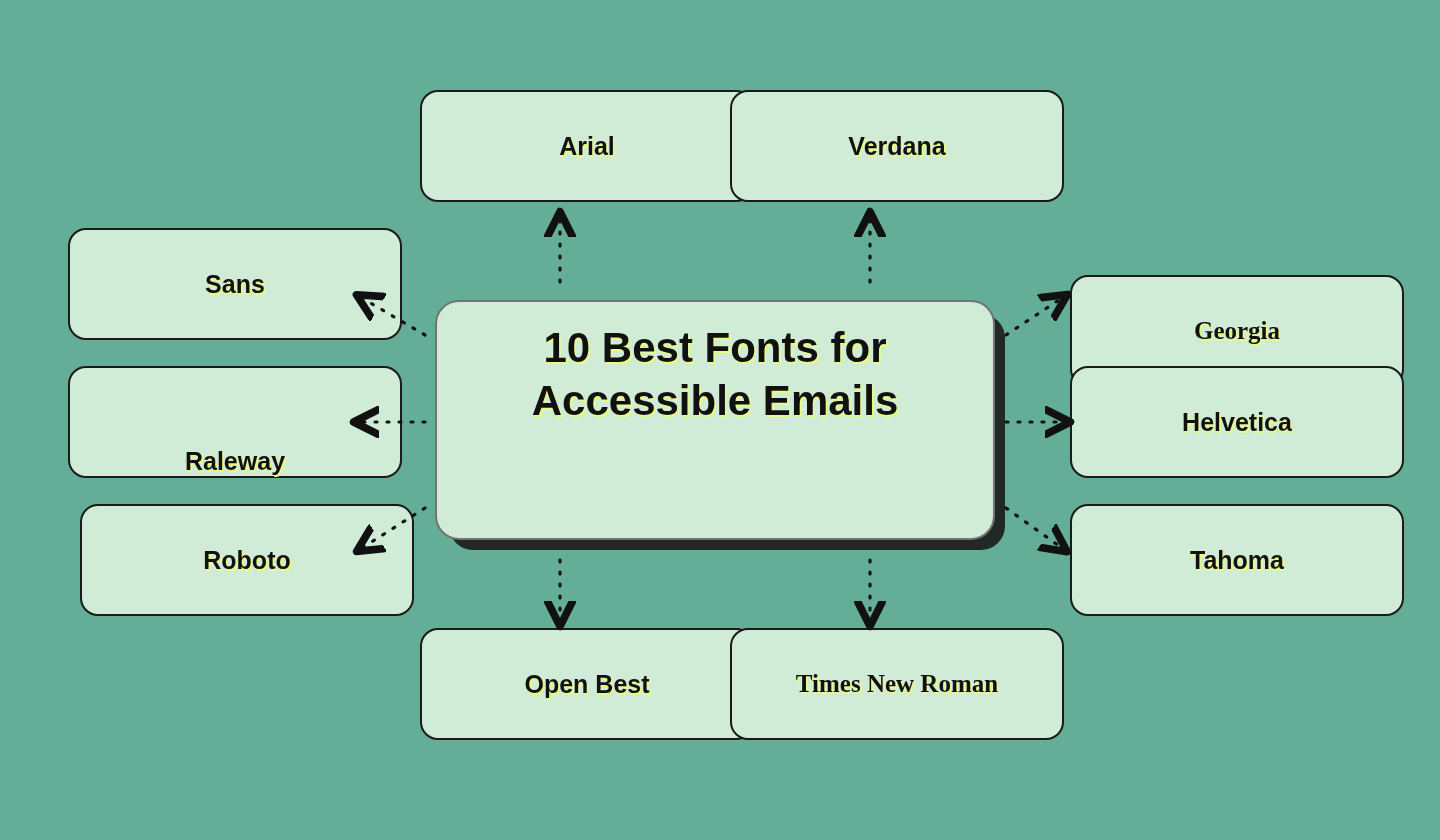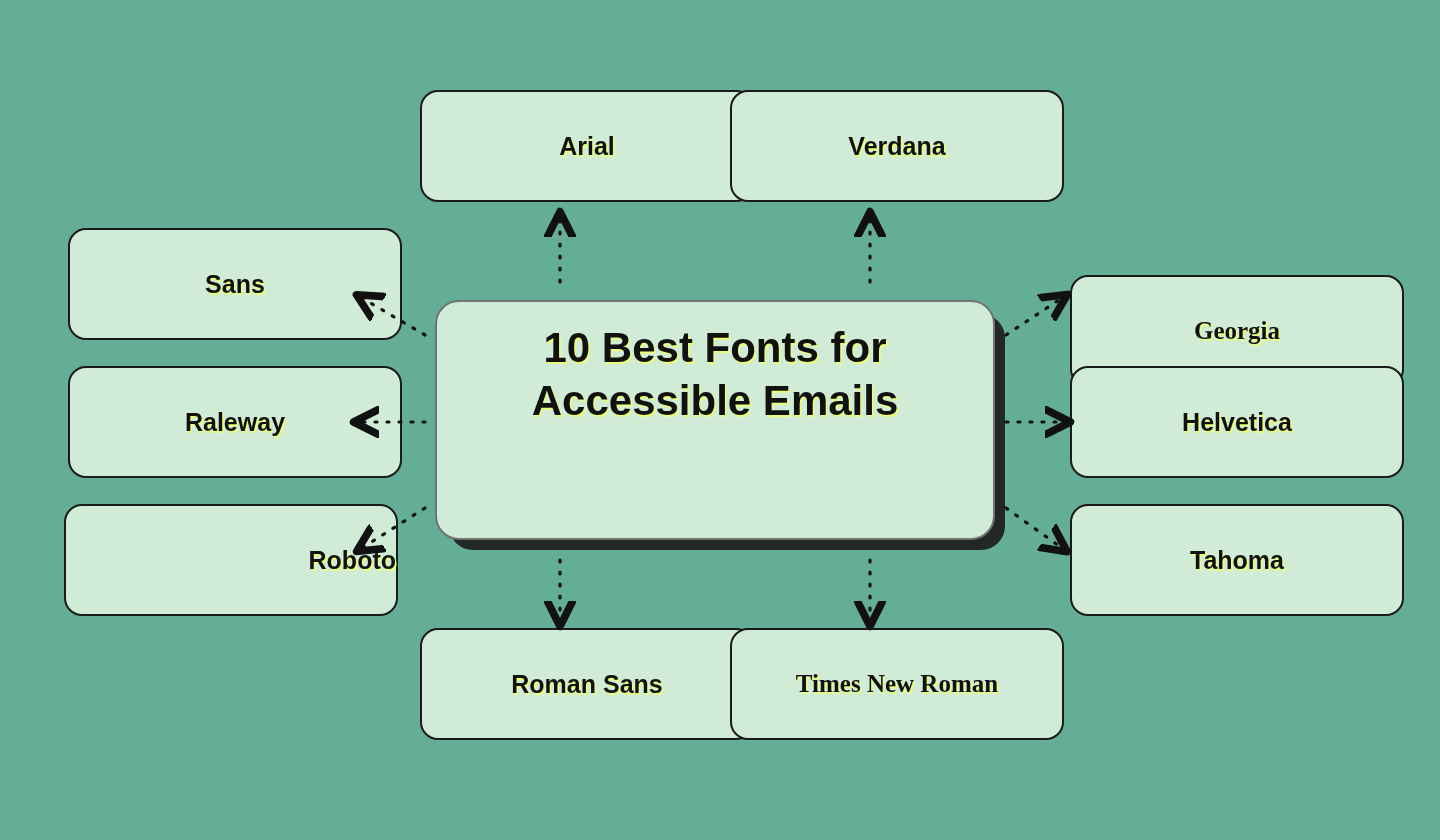"Raleway" .b-raleway { align-items: none -> flex-end }
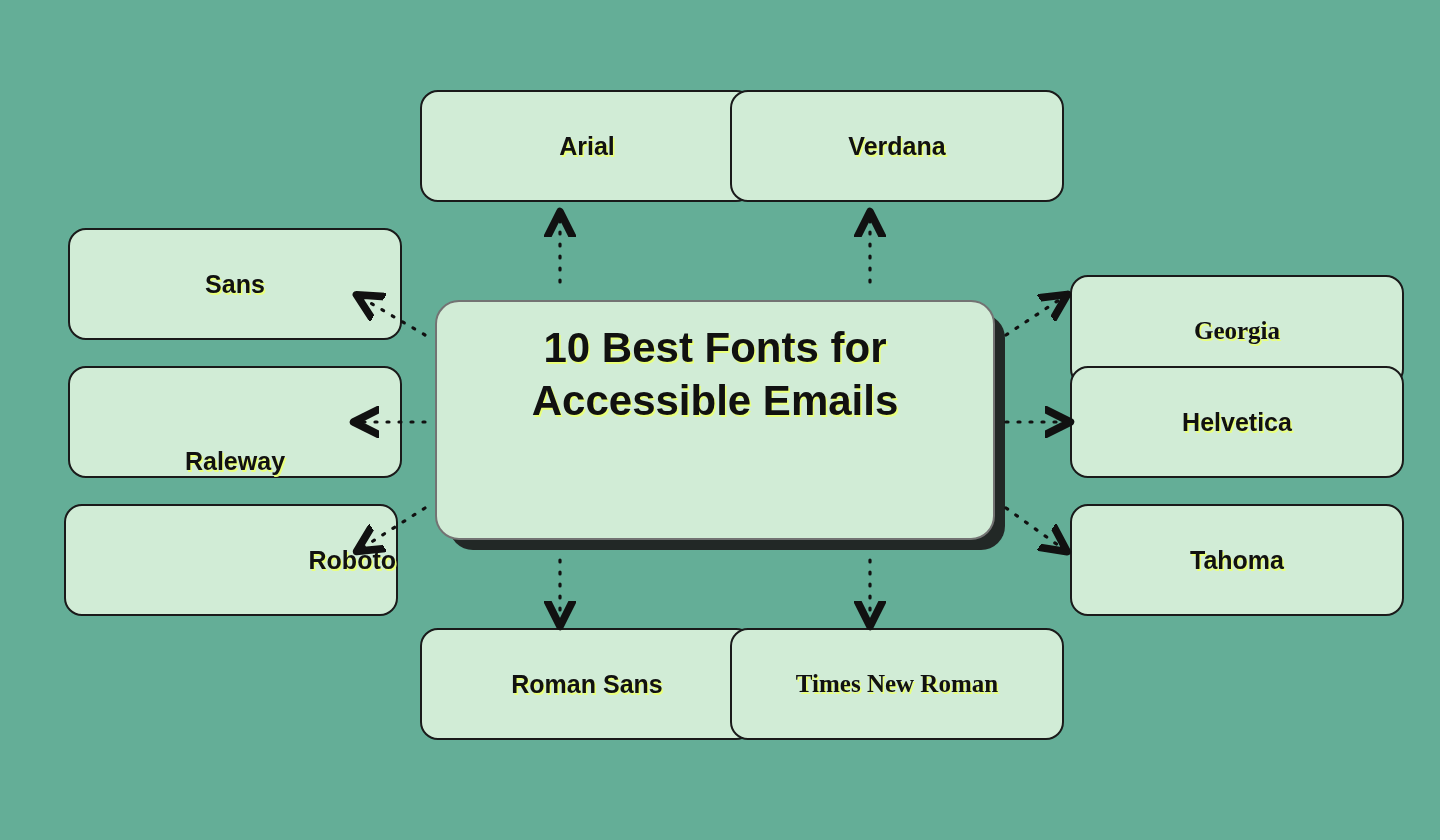"Roboto" .b-roboto { justify-content: flex-end -> none; left: 64px -> 80px }
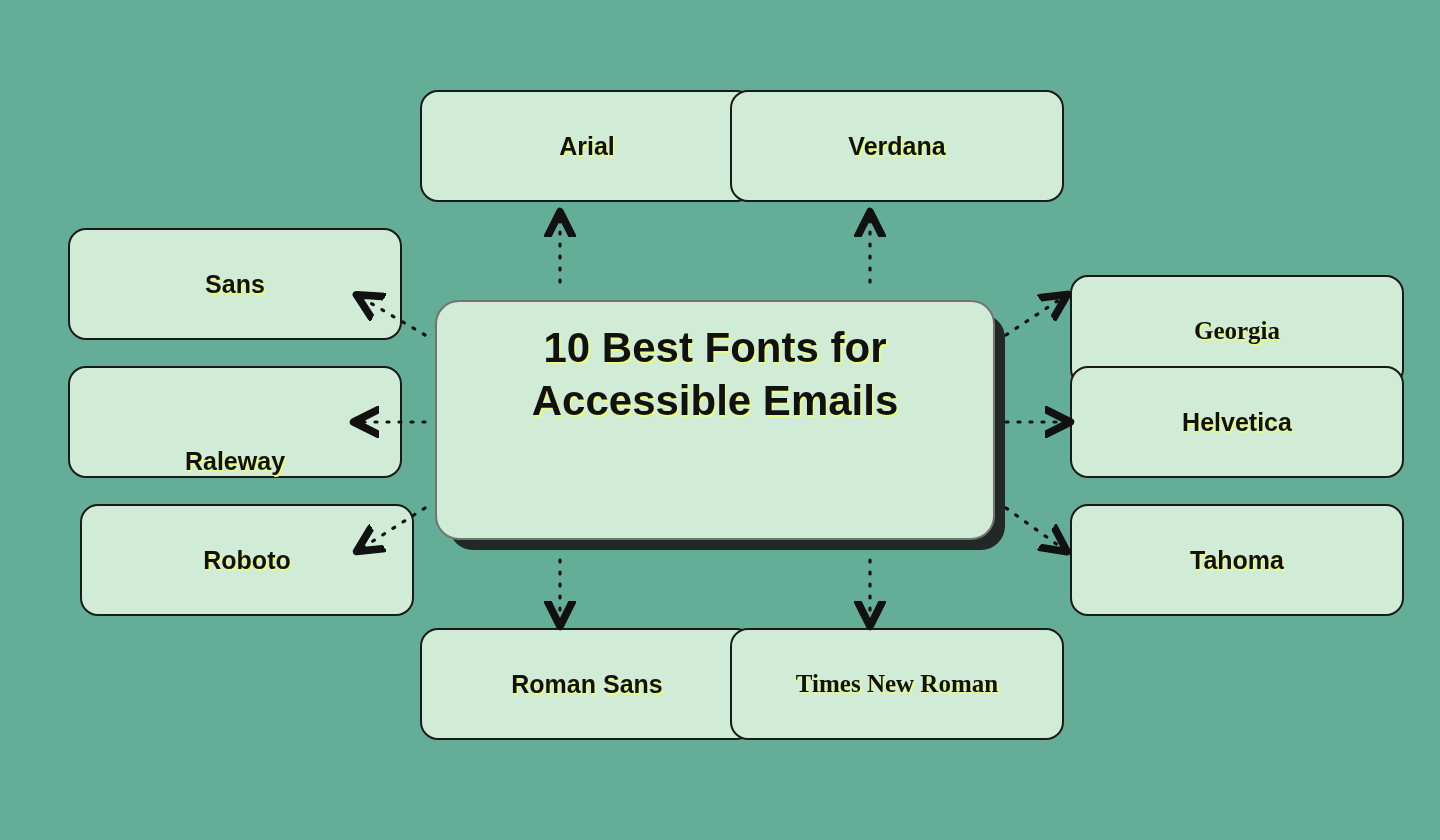"Roman Sans" span { text: Roman Sans -> Open Best }
